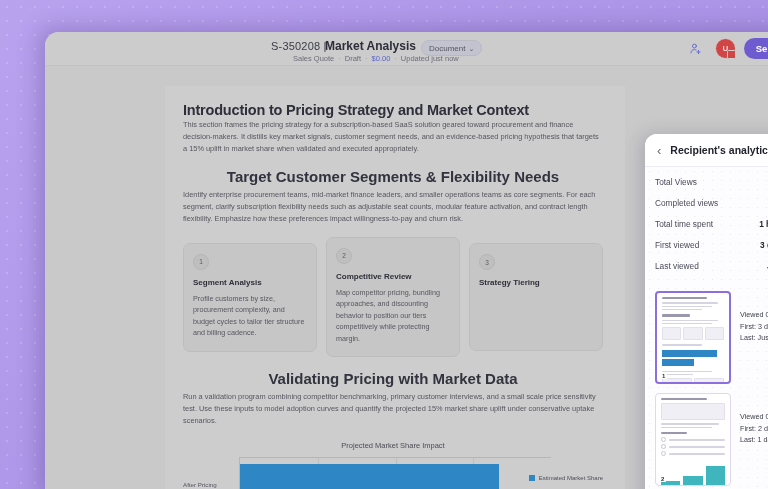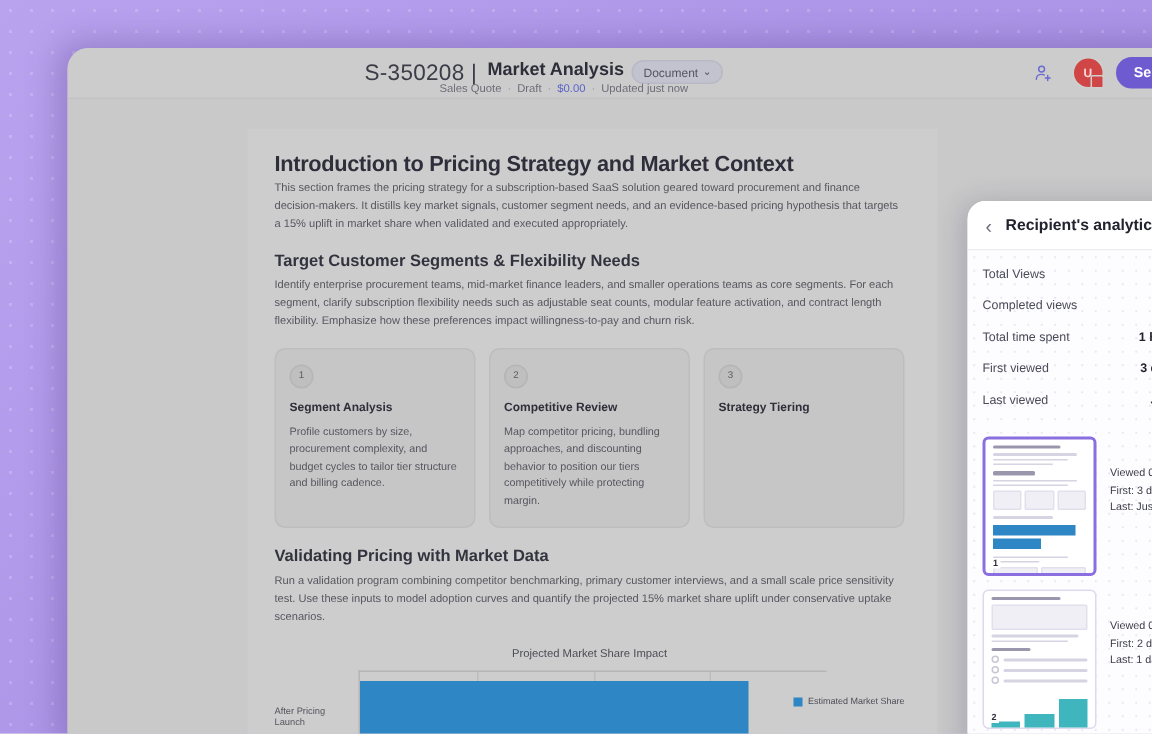"S-350208 |" .doc-id { font-size: 15px -> 11px; left: 198px -> 226px }
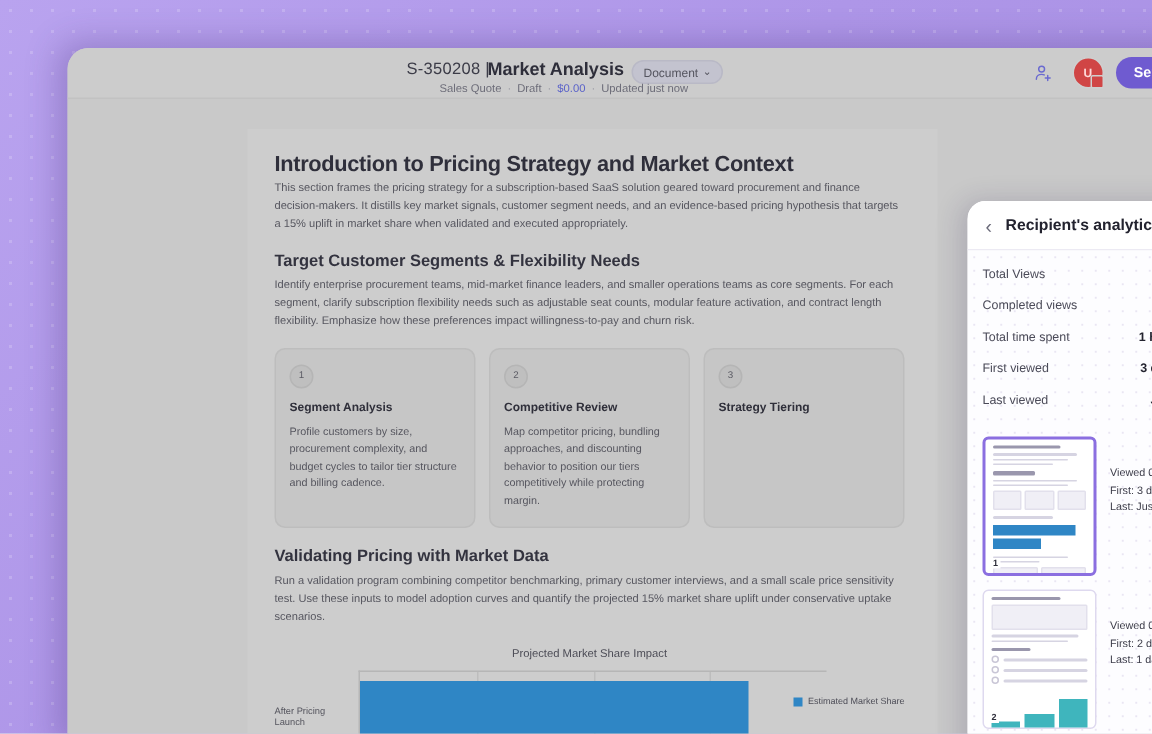"Target Customer Segments & Flexibility" h2.sub-title { font-size: 11px -> 15px; text-align: none -> center }
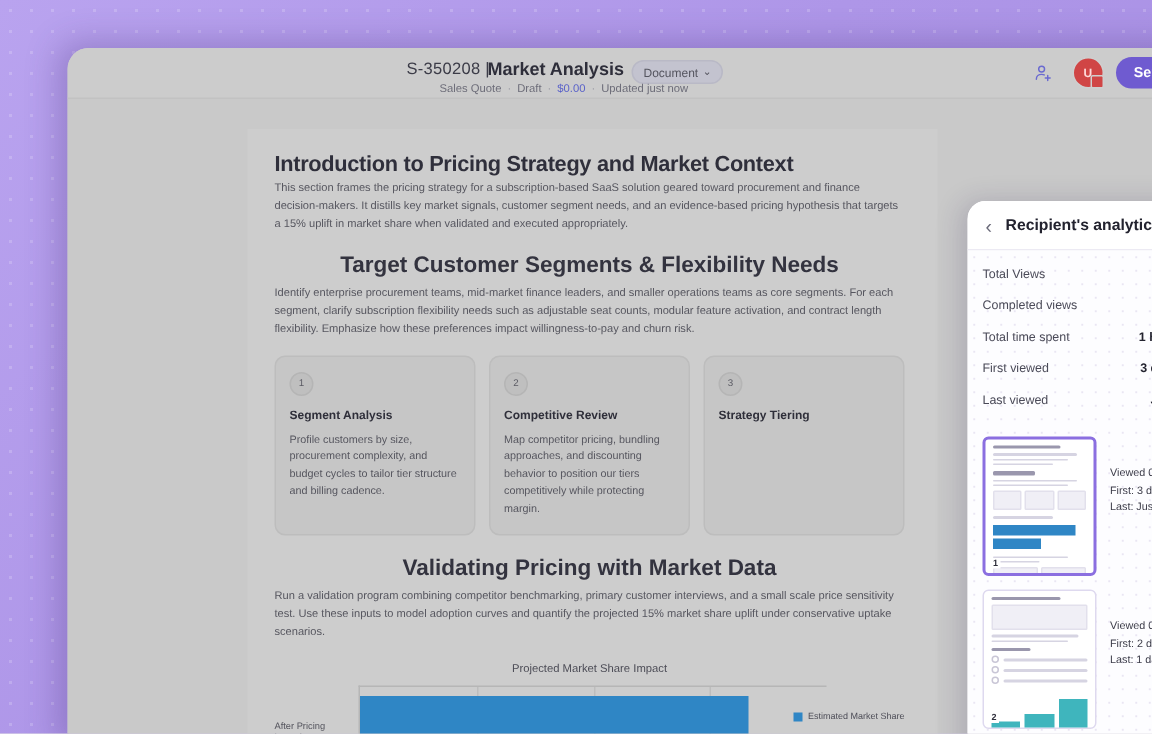"Segment Analysis" .cards { align-items: none -> center }
